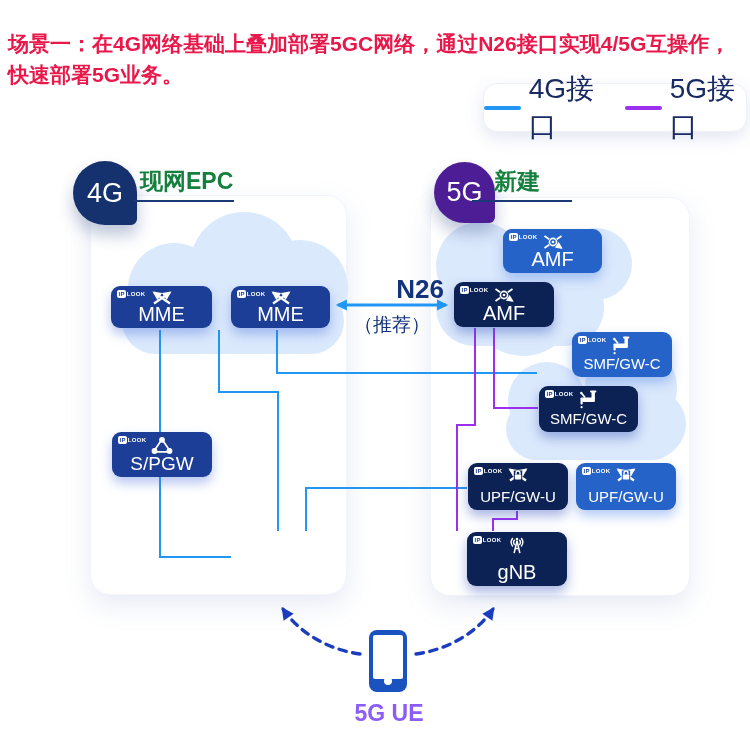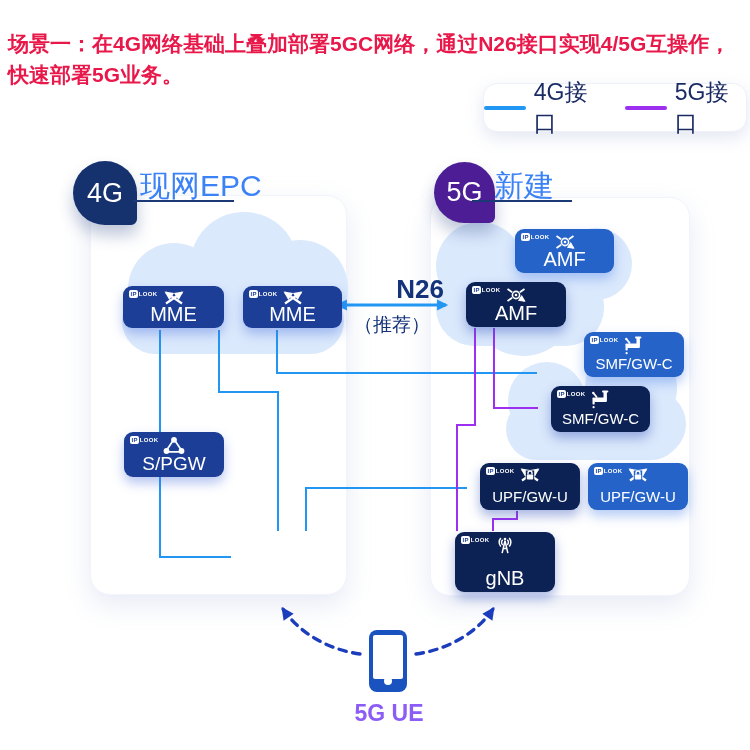"4G接口" .legend-label { font-size: 23px -> 28px }
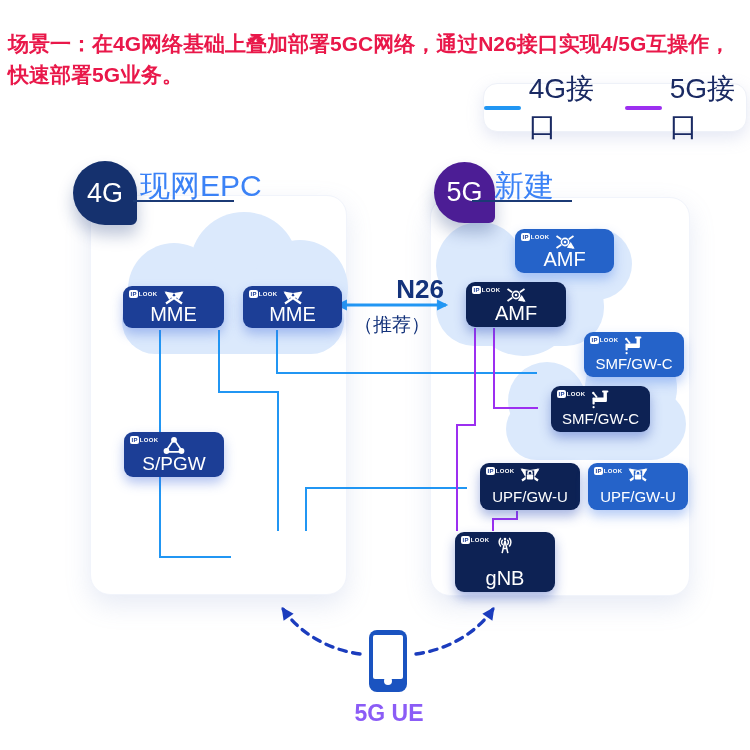"现网EPC" .group-title { color: #3b82f6 -> #15803d; font-size: 30px -> 23px; font-weight: 400 -> 700 }
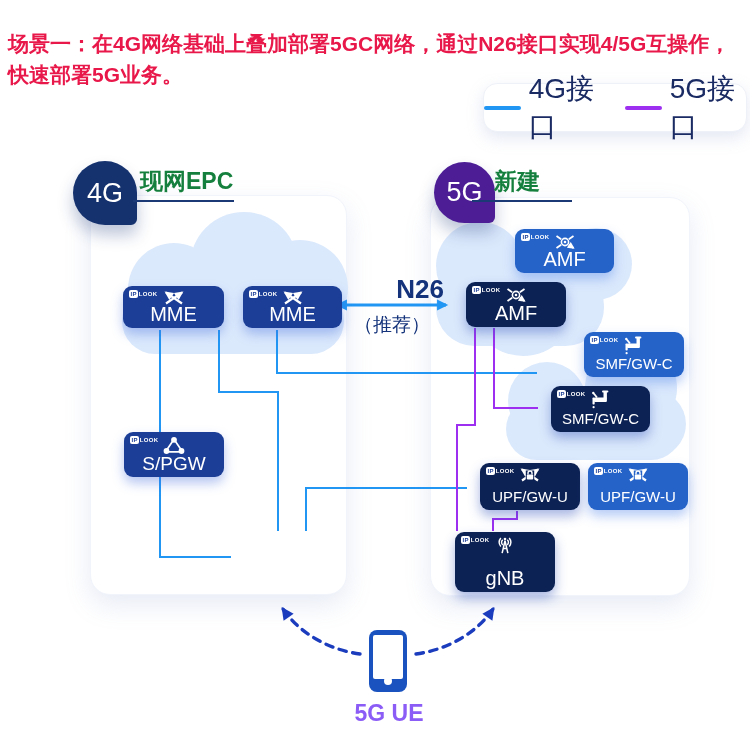"AMF" .node { margin-left: 12px -> none }
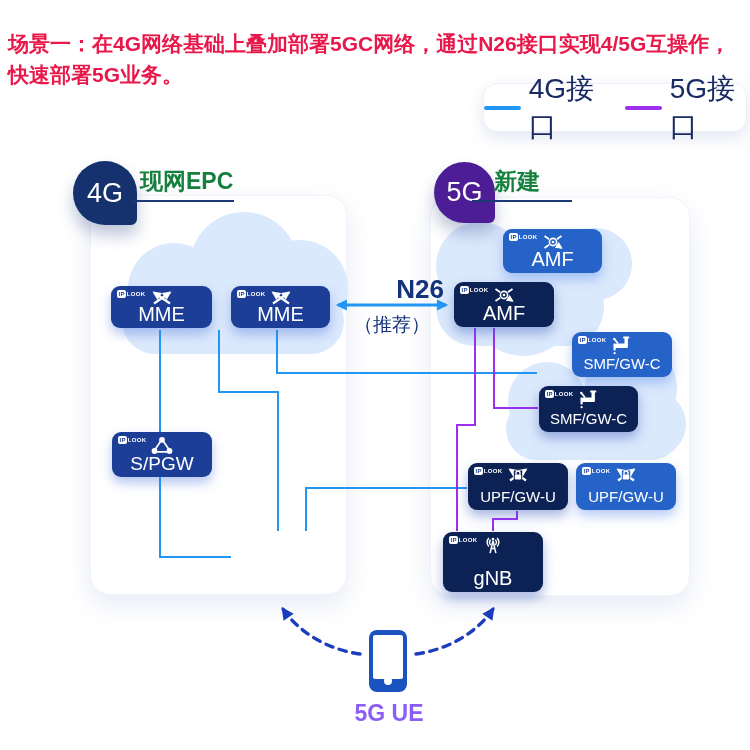"gNB" .node.gnb { height: 60px -> 54px; left: 443px -> 467px }
